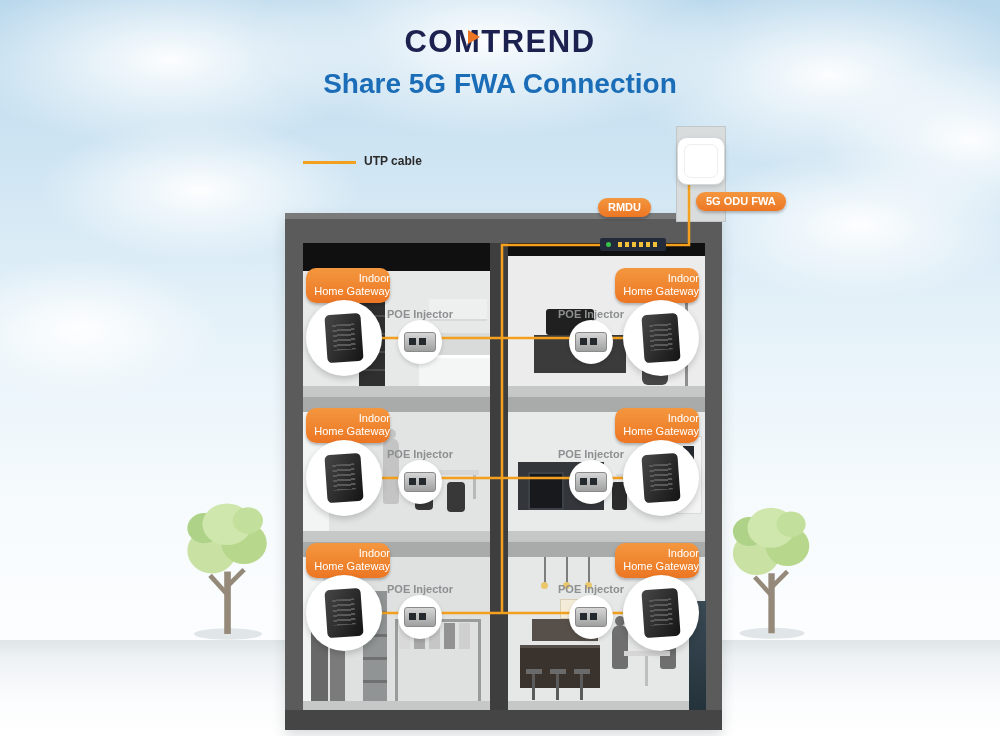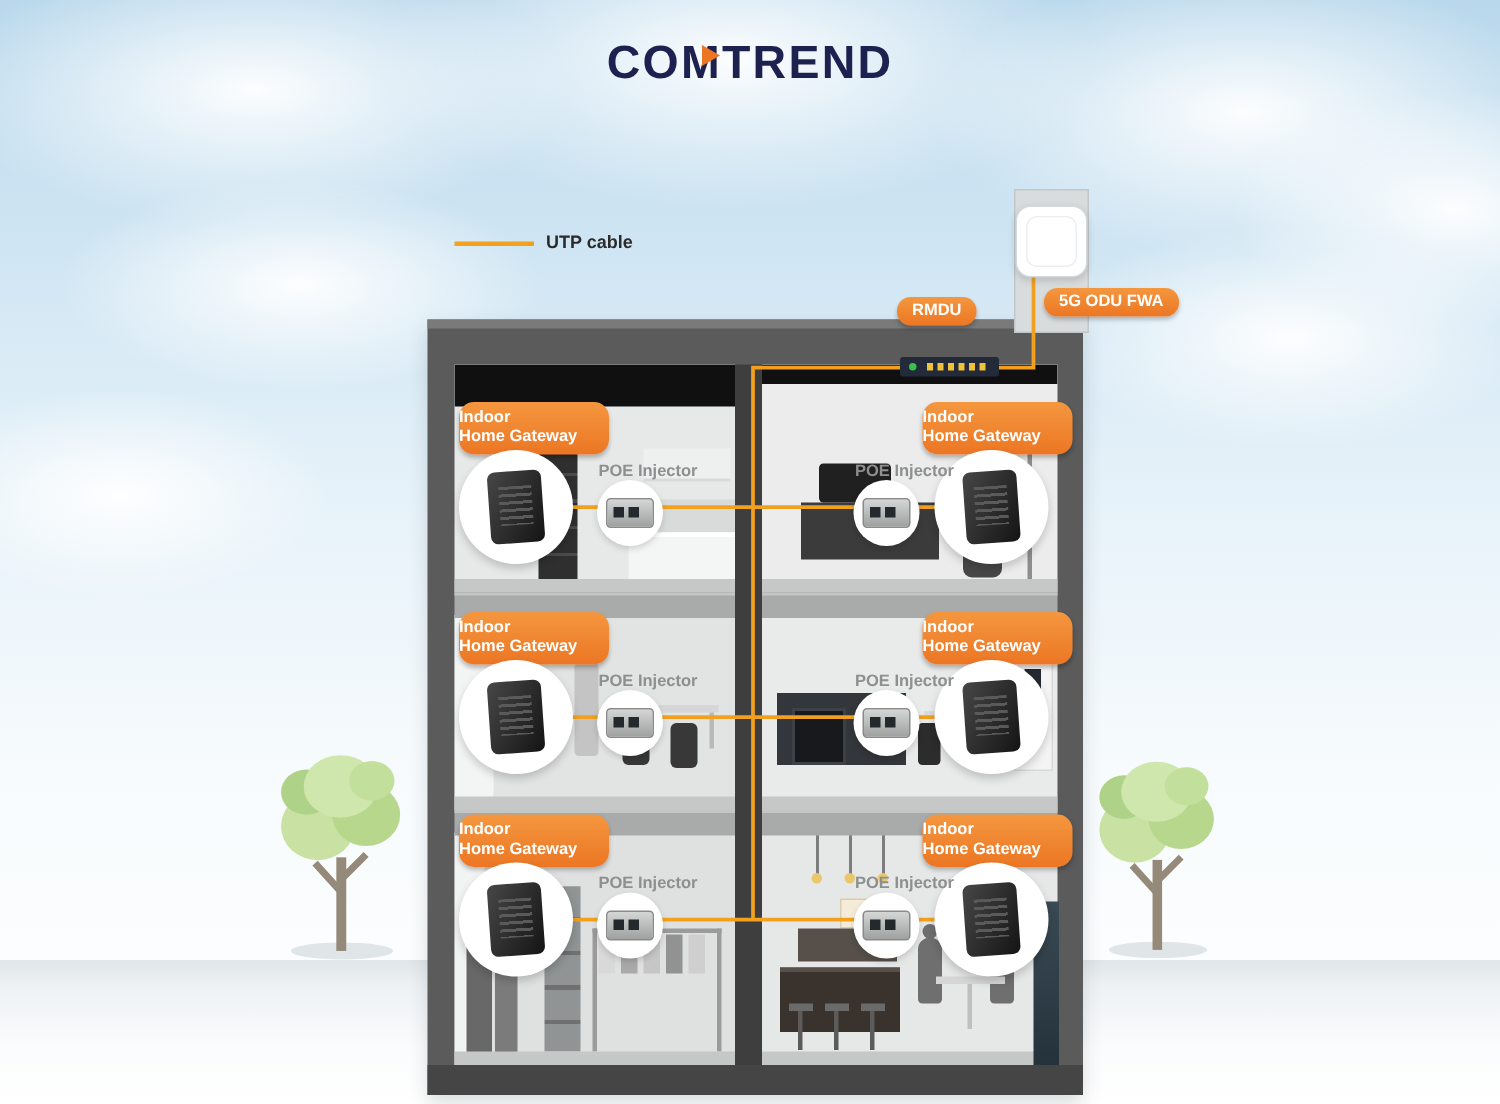"Share 5G FWA Connection" div { html: none -> <div>Share 5G FWA Connection</div> }
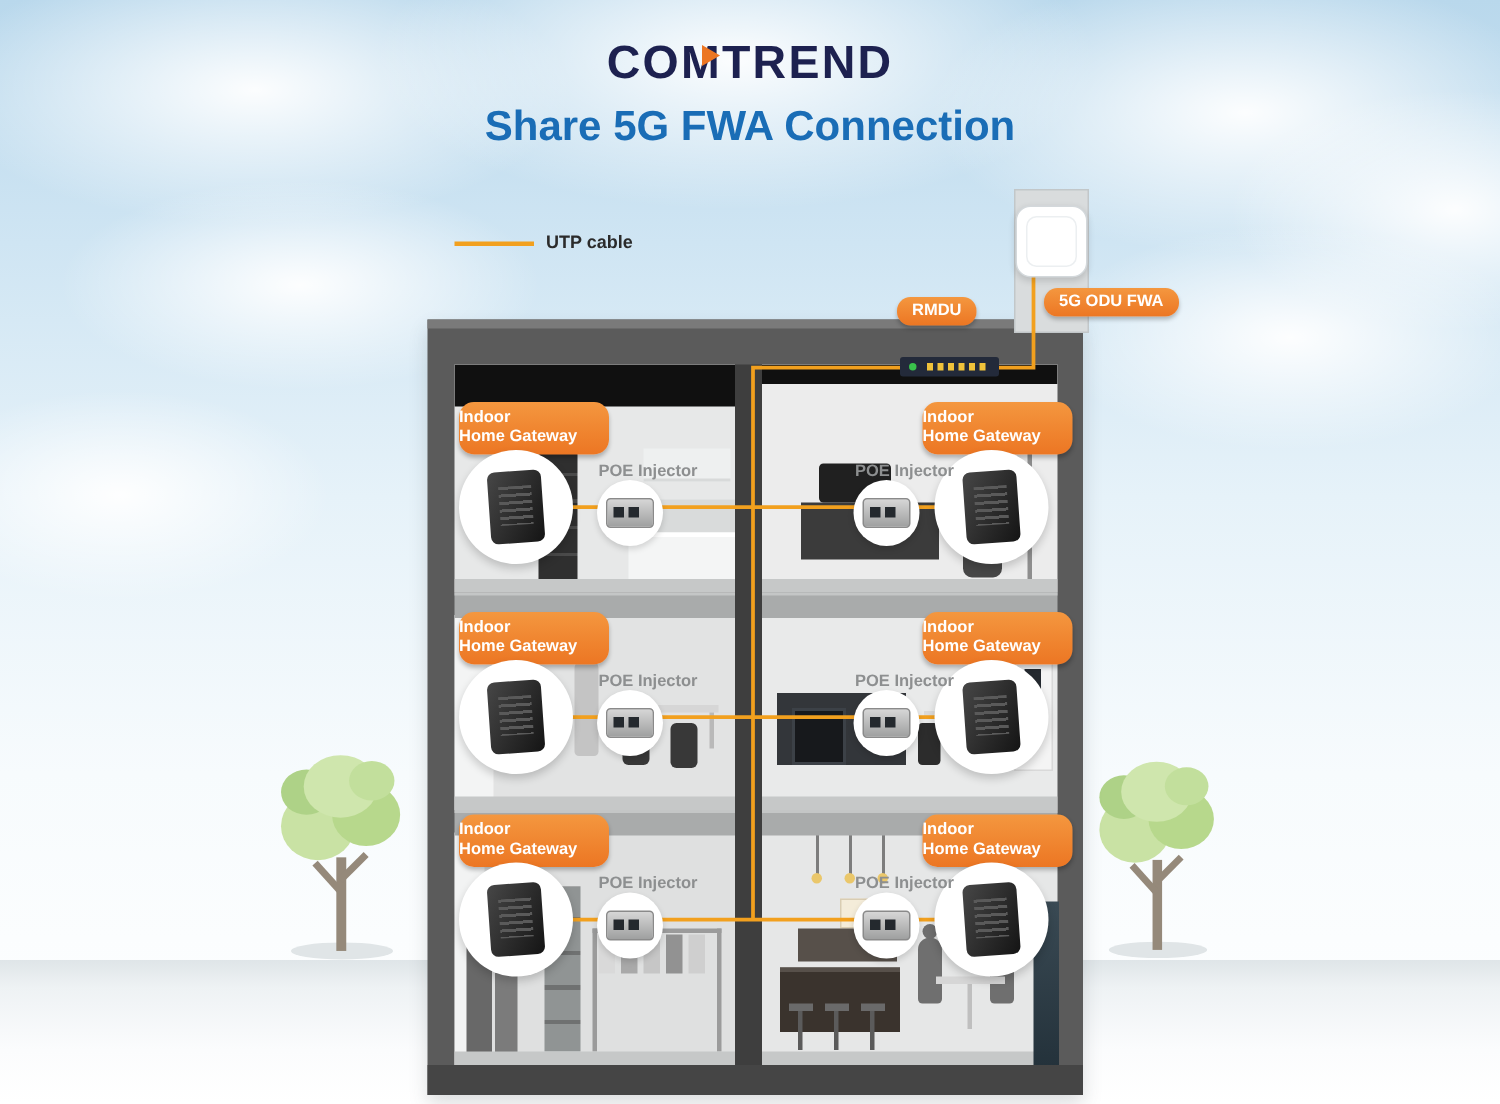"Indoor" .gw-badge { font-weight: bold -> normal; text-align: left -> right; width: 100px -> 84px }
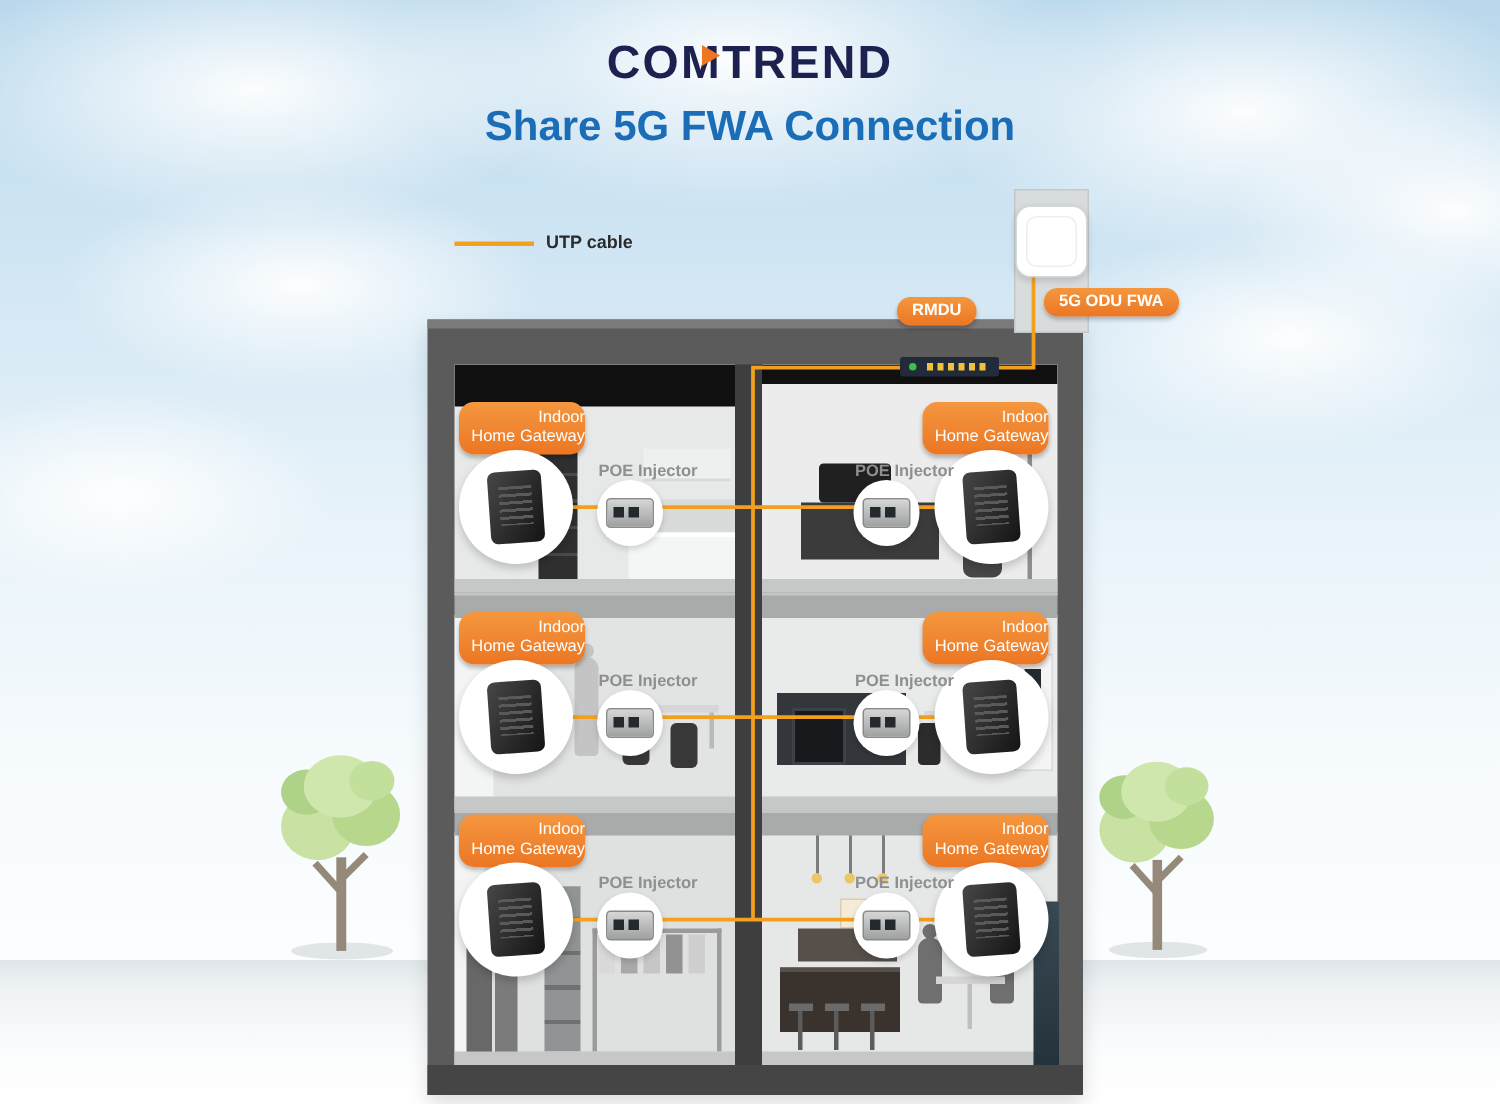"POE Injector" .poe-label { text-align: right -> center }
